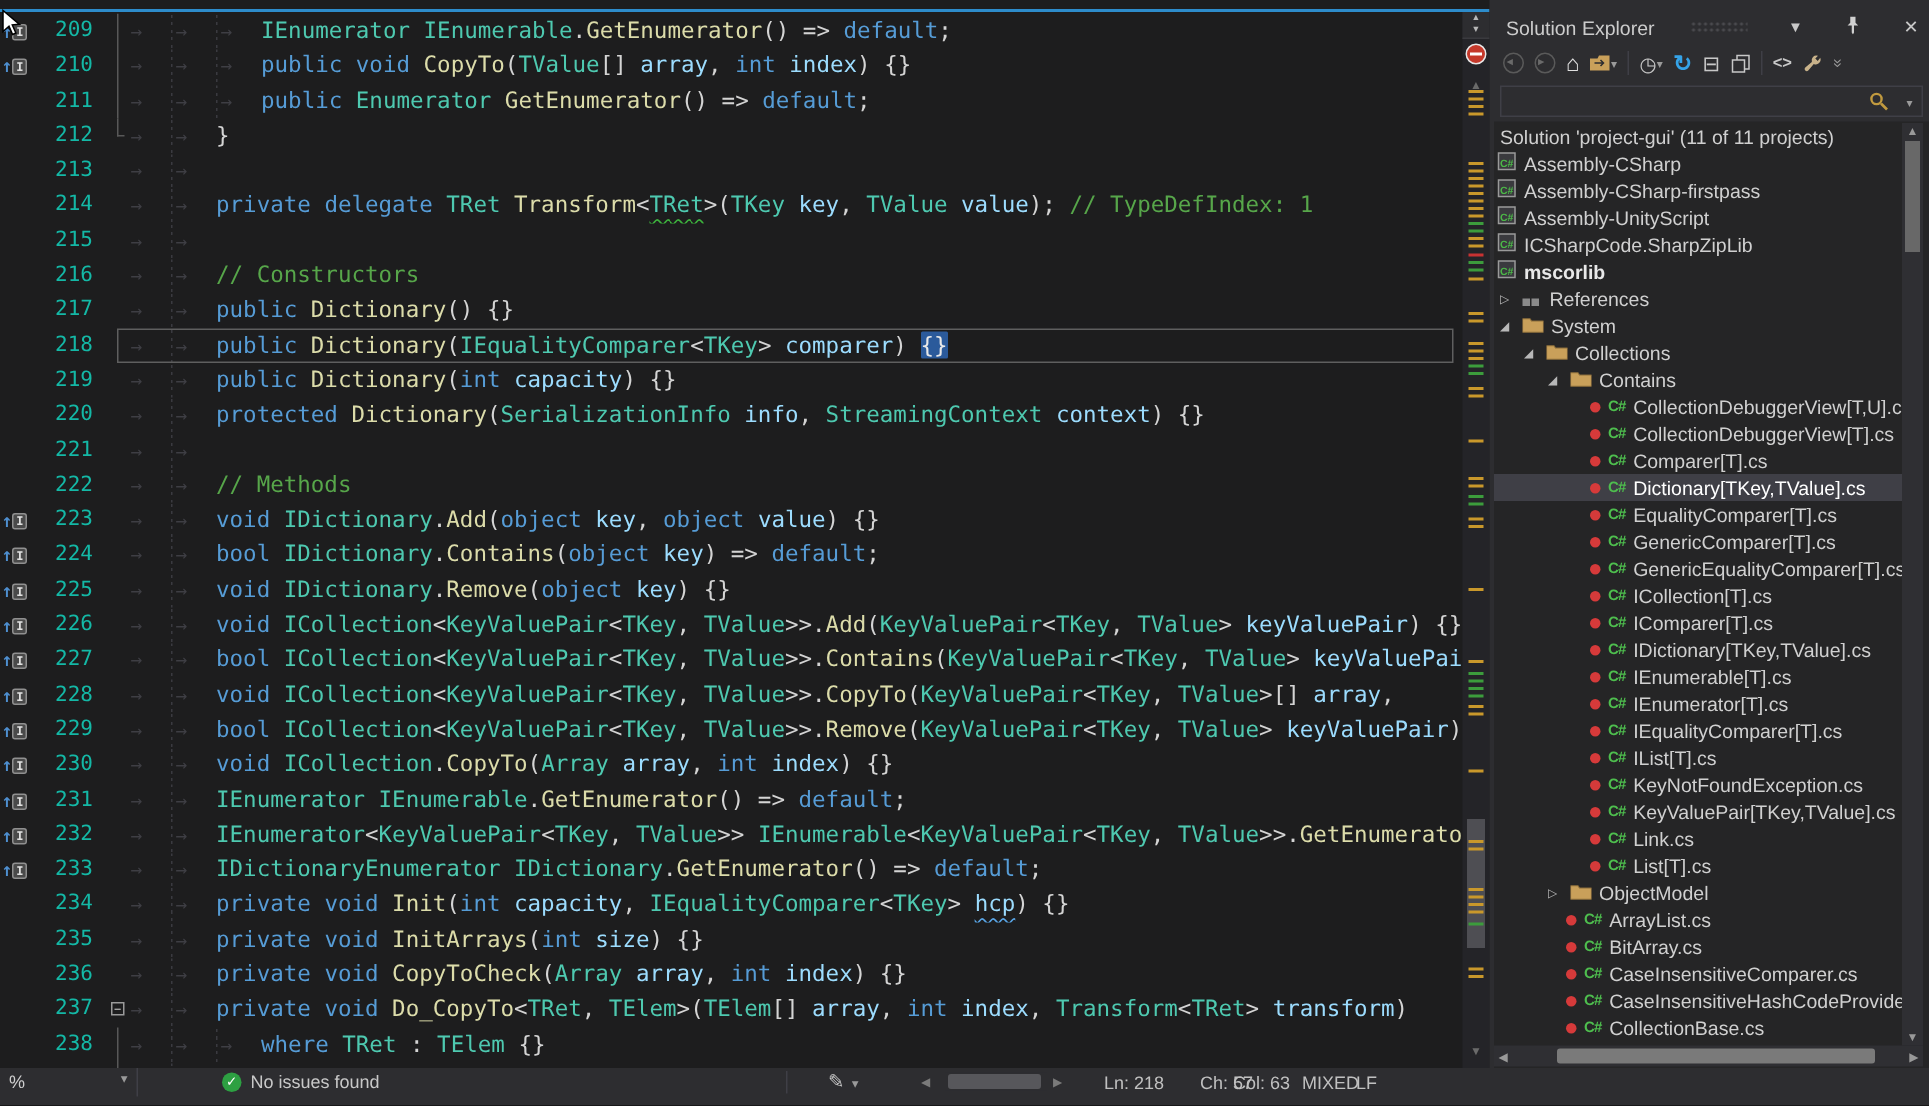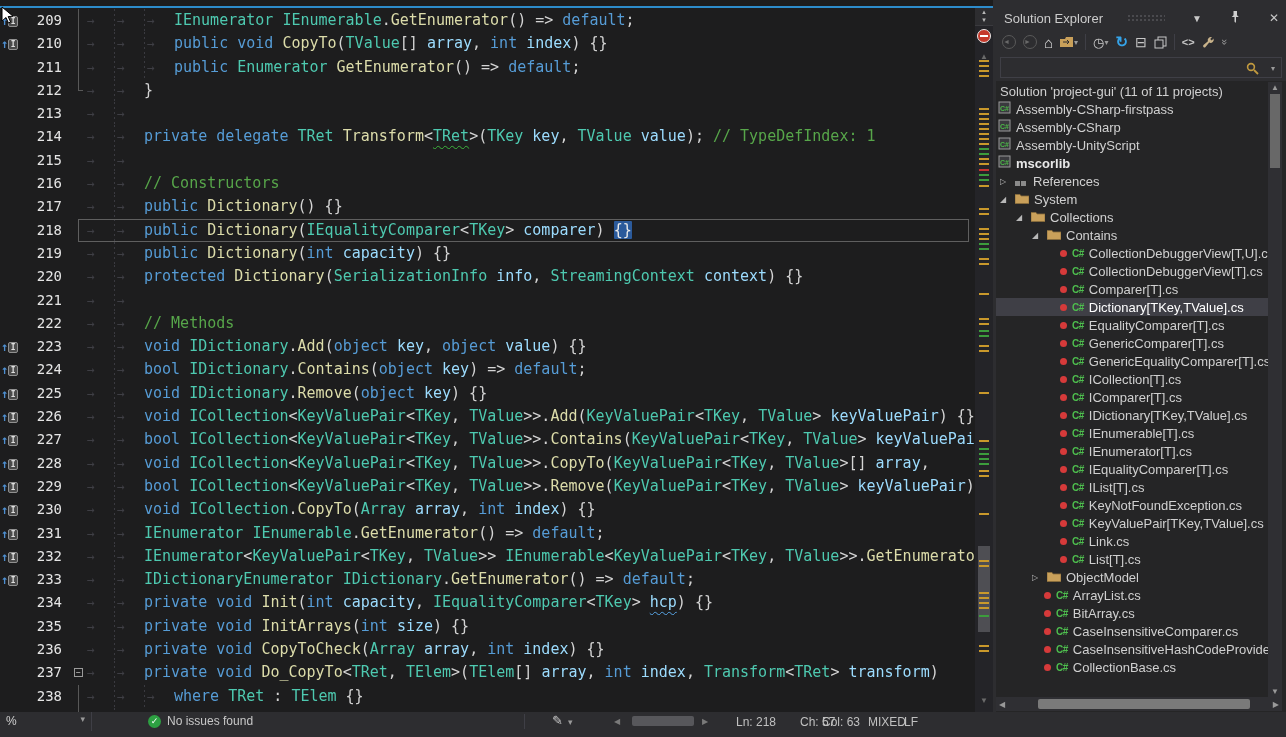"209" .lnum { color: #e5e5e5 -> #14b8a6 }
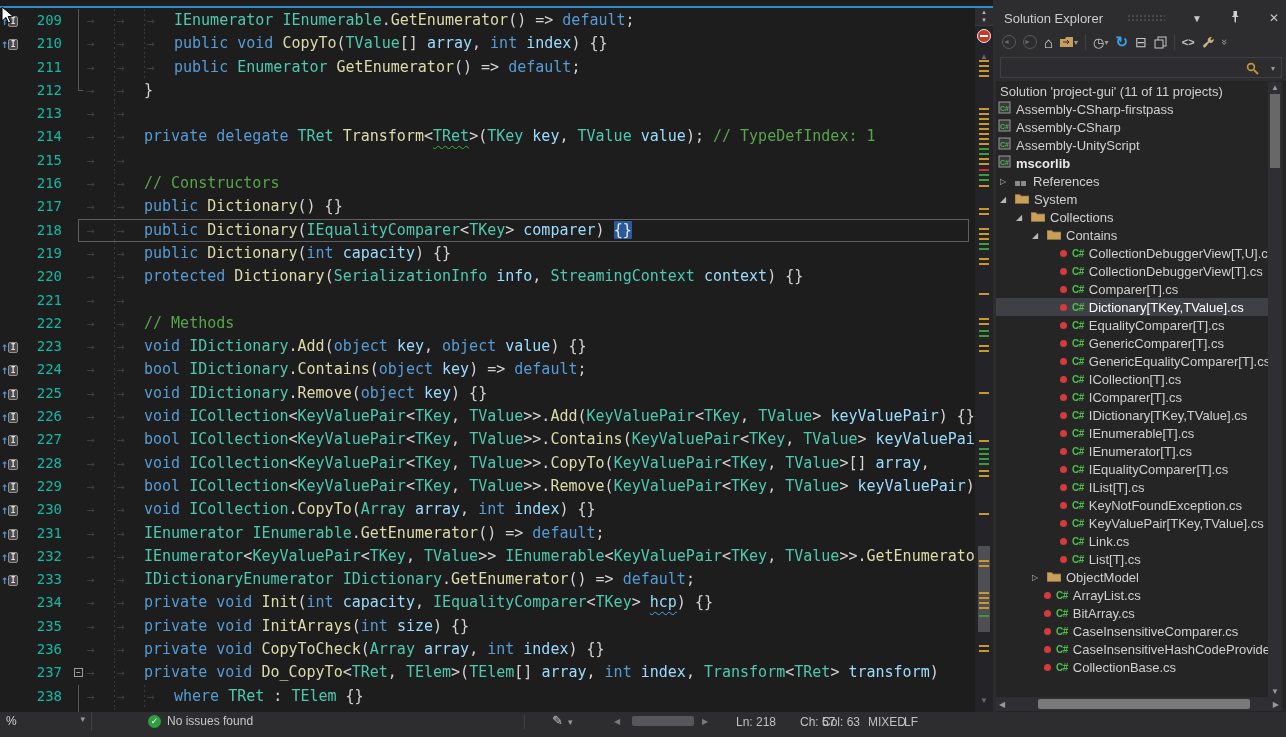"Assembly-CSharp-firstpass" div.trow { order: before "Assembly-CSharp" -> after "Assembly-CSharp" }
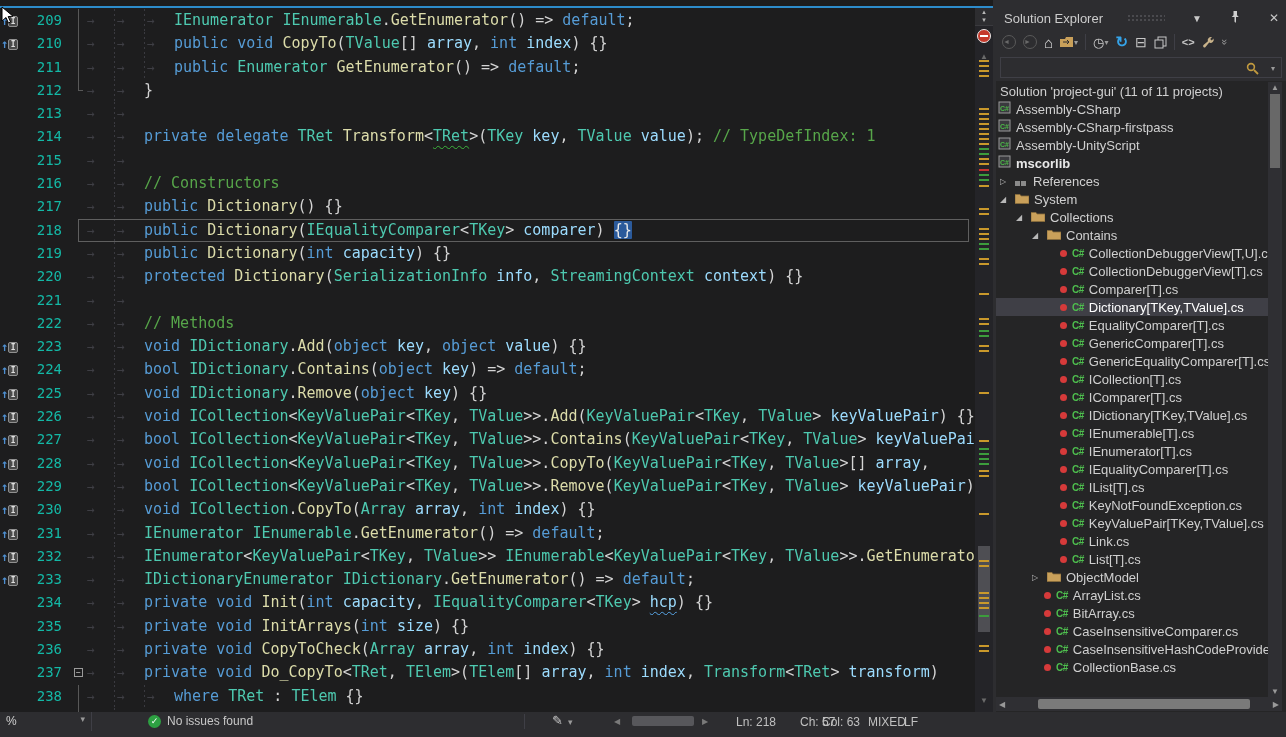"ICSharpCode.SharpZipLib" div.trow { html: none -> <div> <span><svg> <rect></rect> <text>C#</text> </svg></span> <span>ICSharpCode.SharpZipLib</span> </div> }
